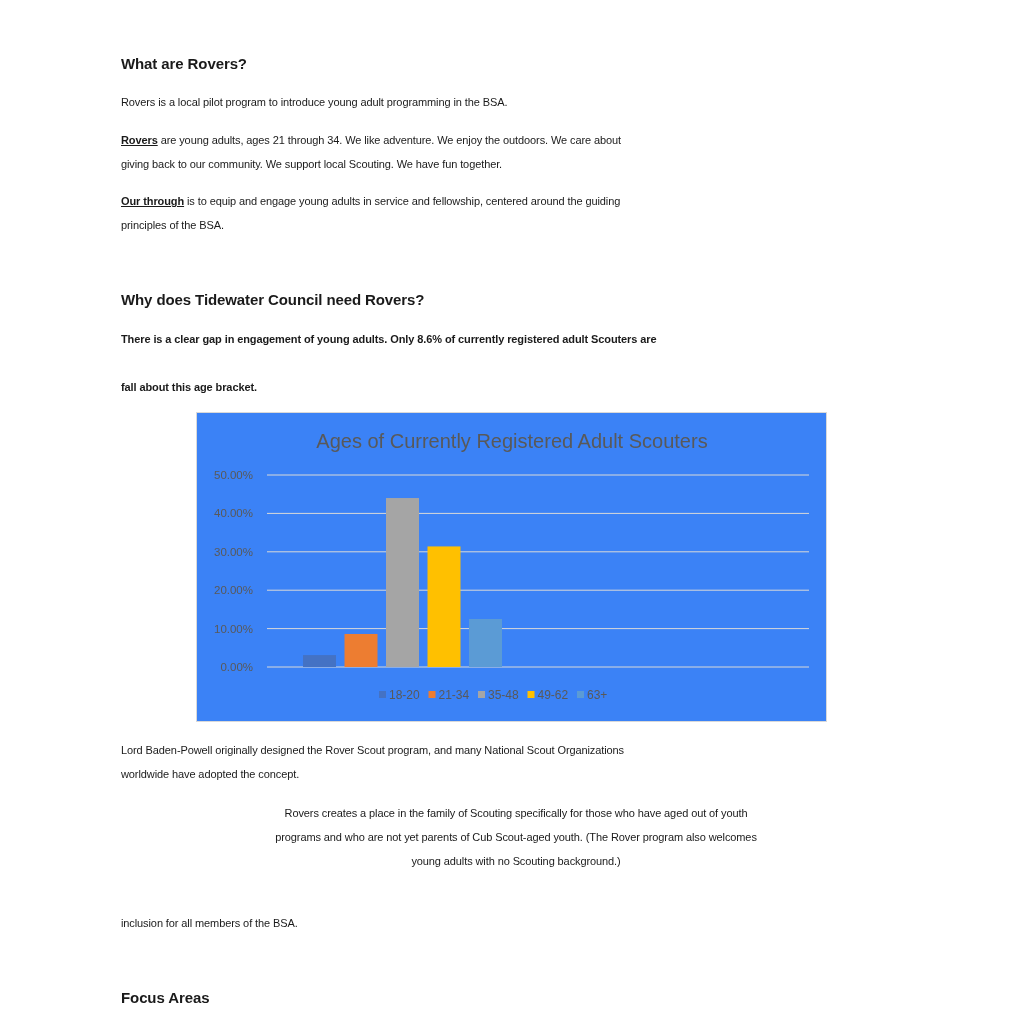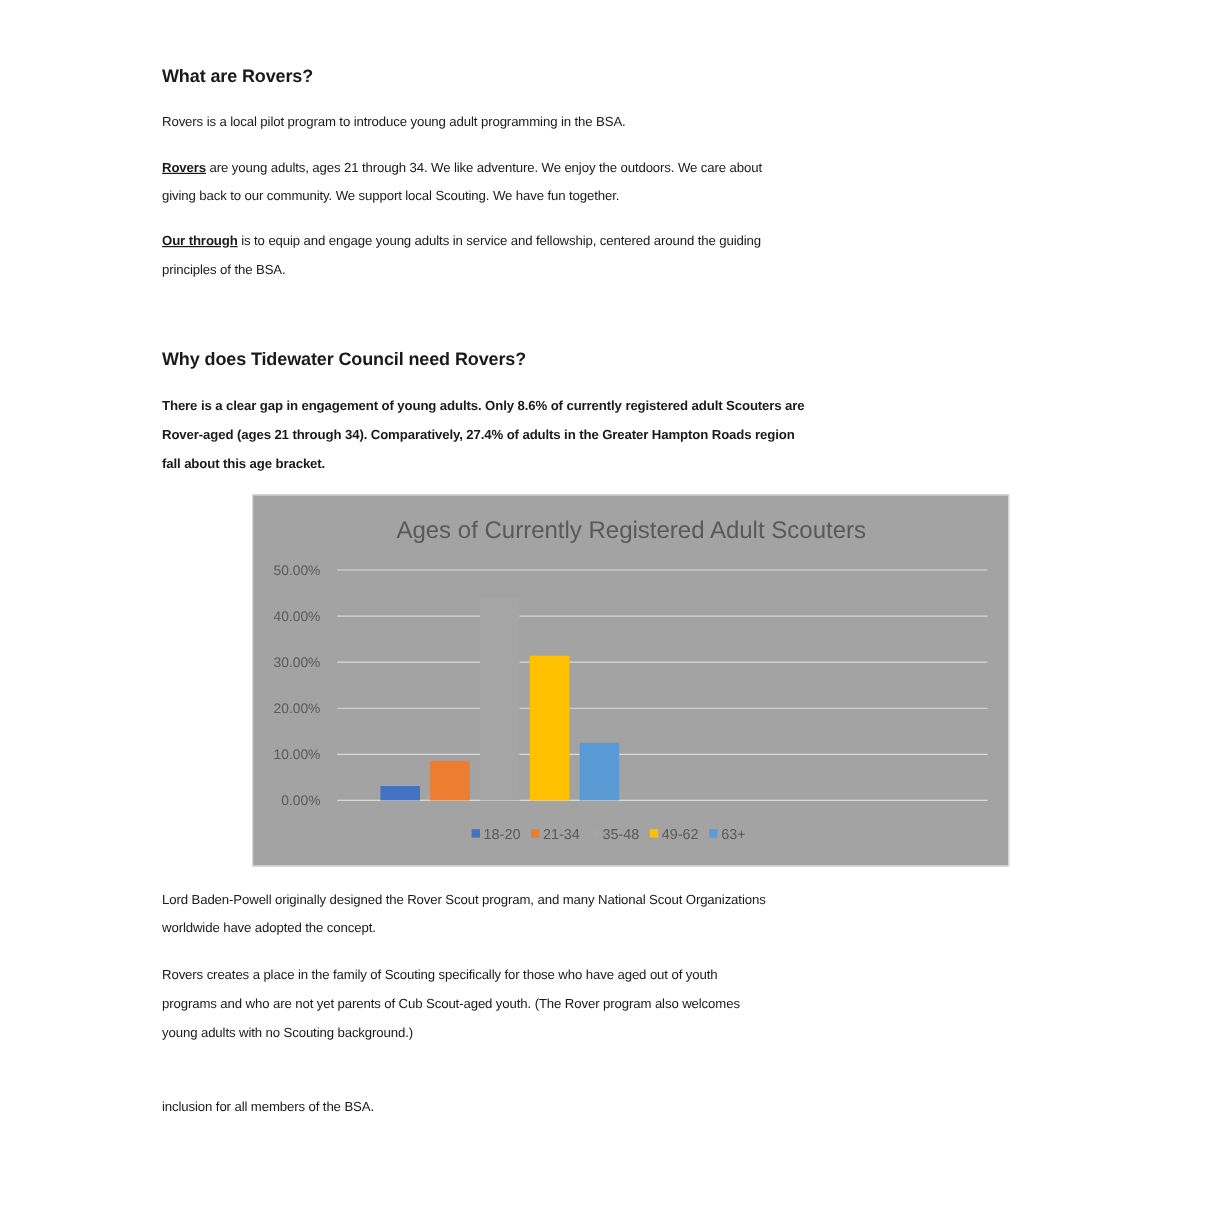"What are Rovers?" .page { left: 14px -> 0 }
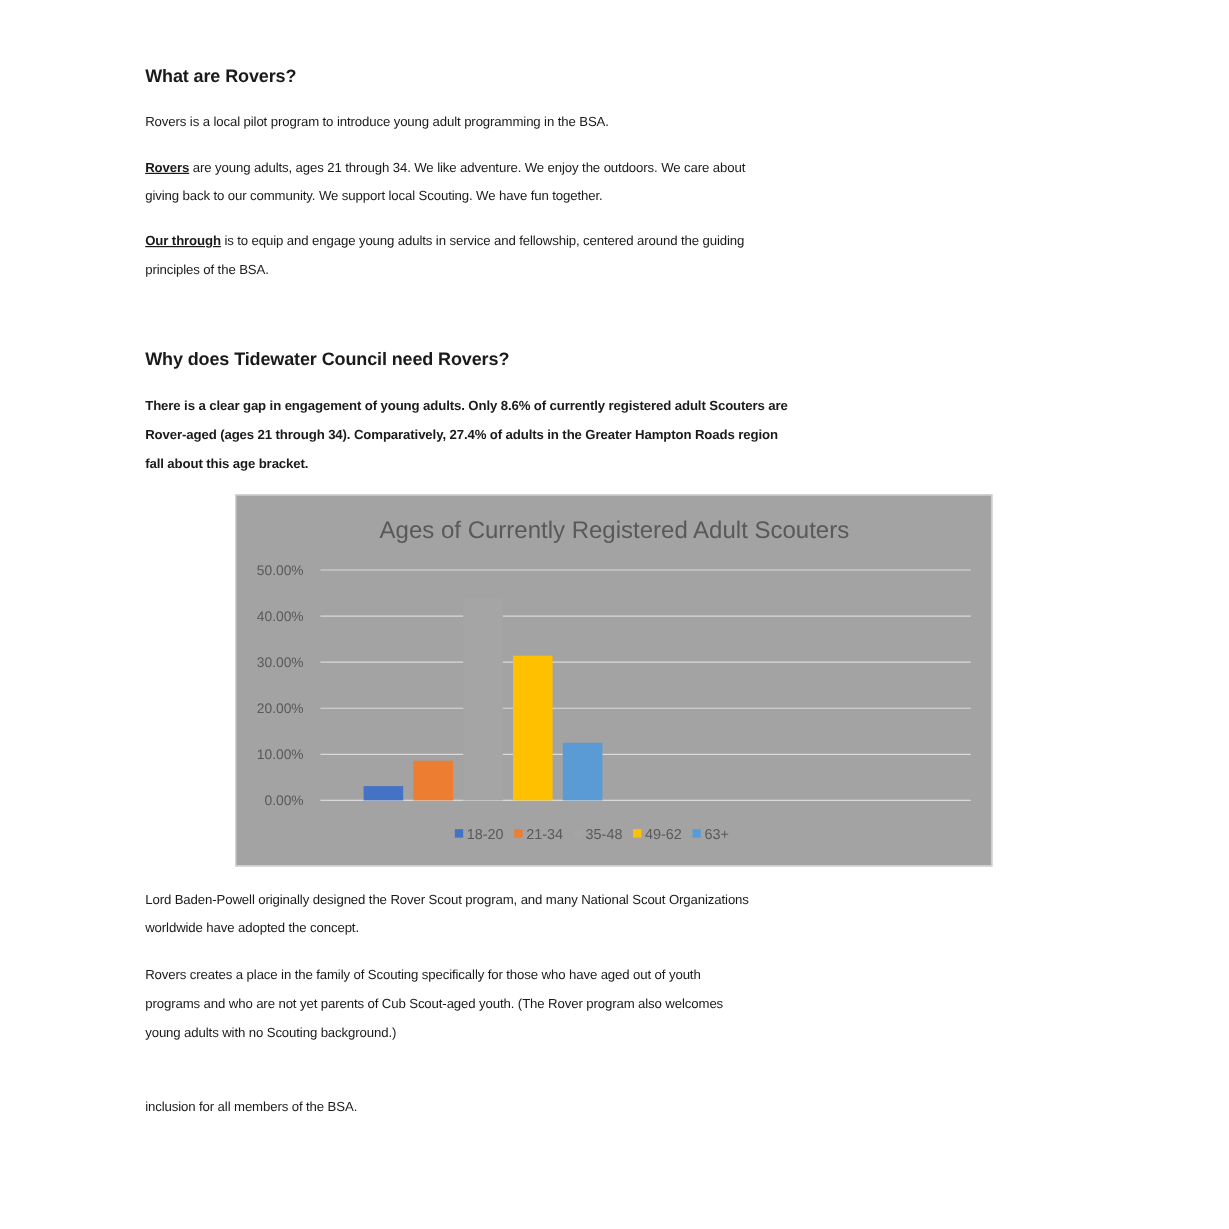"Rover-aged (ages 21 through 34)." span { html: <span>Rover-aged (ages 21 through 34). Comparatively, 27.4% of adults in the Greater Hampton Roads region</span> -> none }
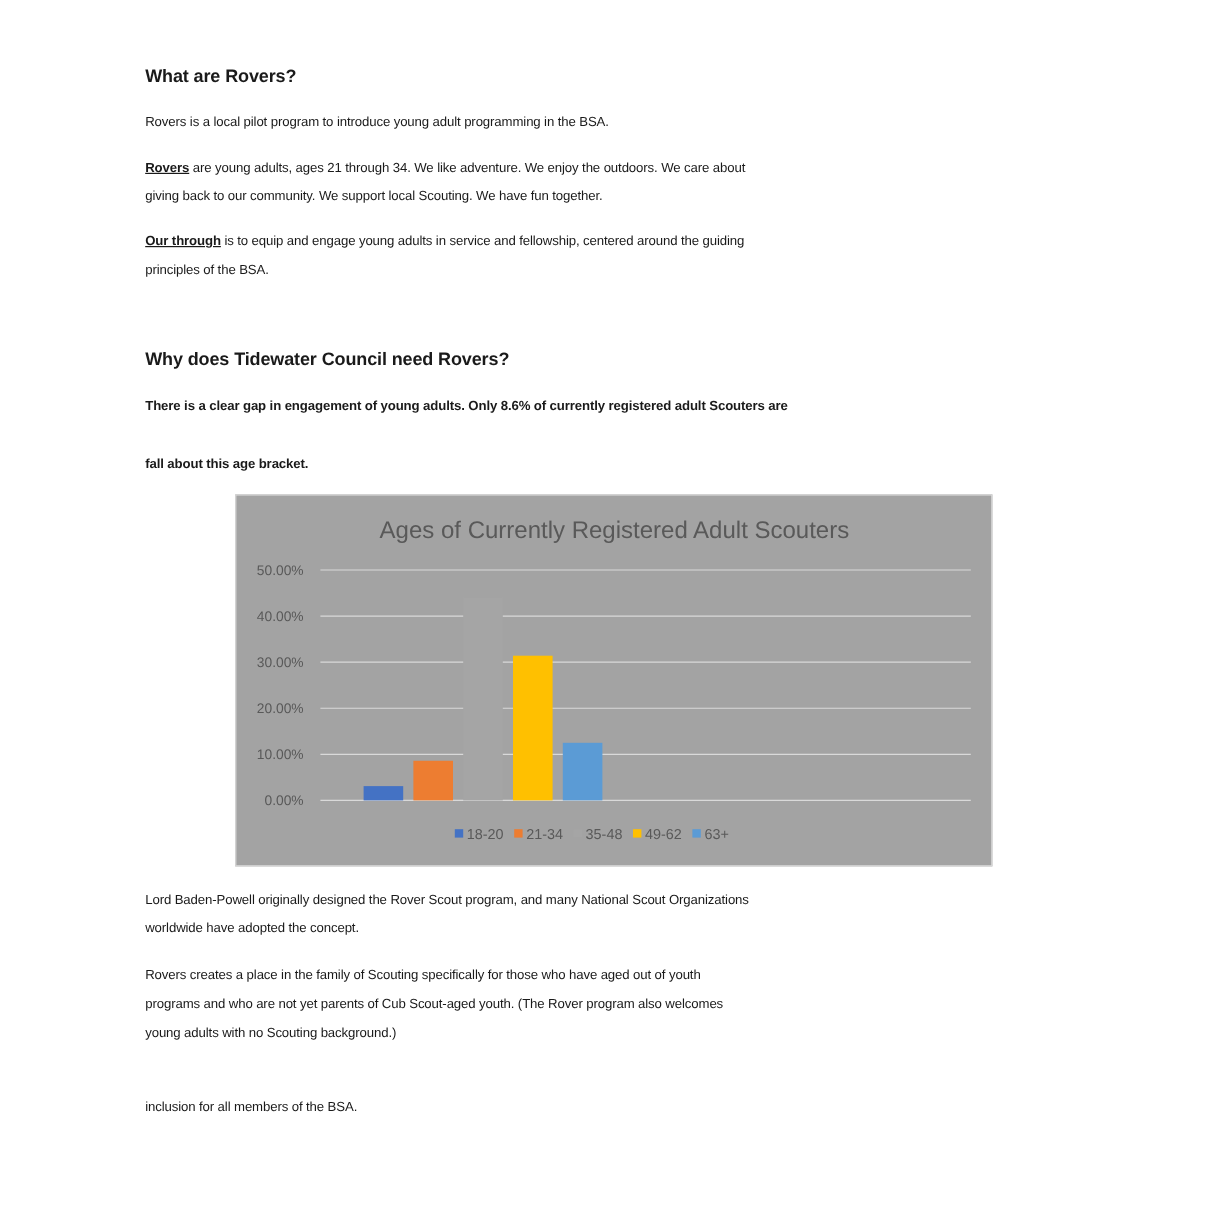"Ages of Currently Registered Adult" .chart-box { background: #a3a3a3 -> #3b82f6 }
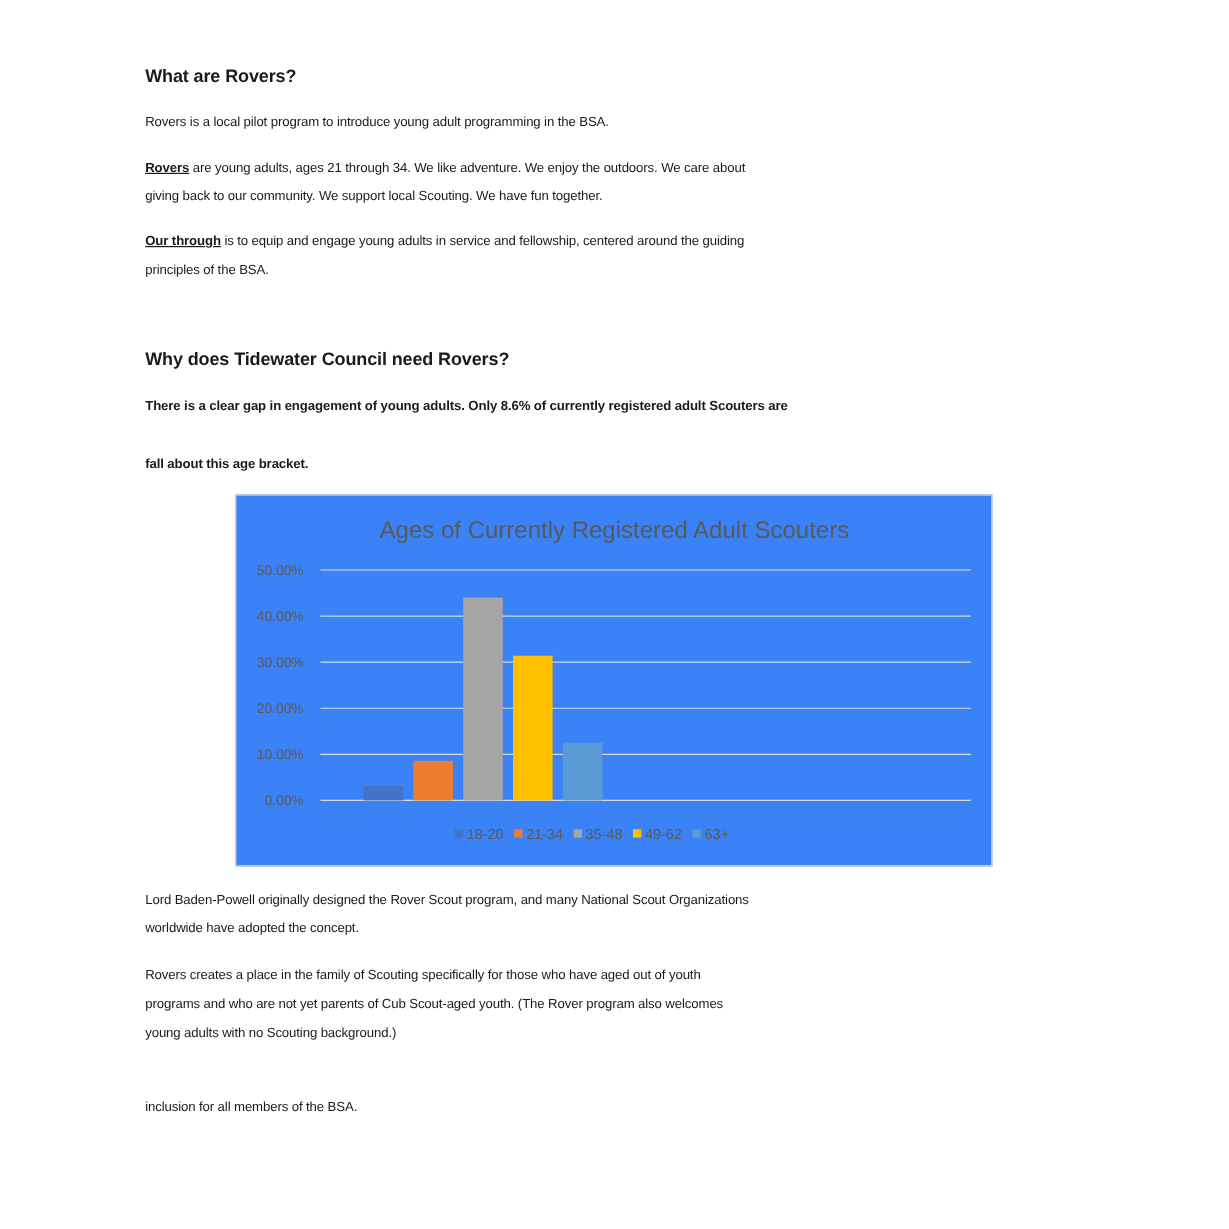"Rovers creates a place in" div.text { text-align: none -> center }
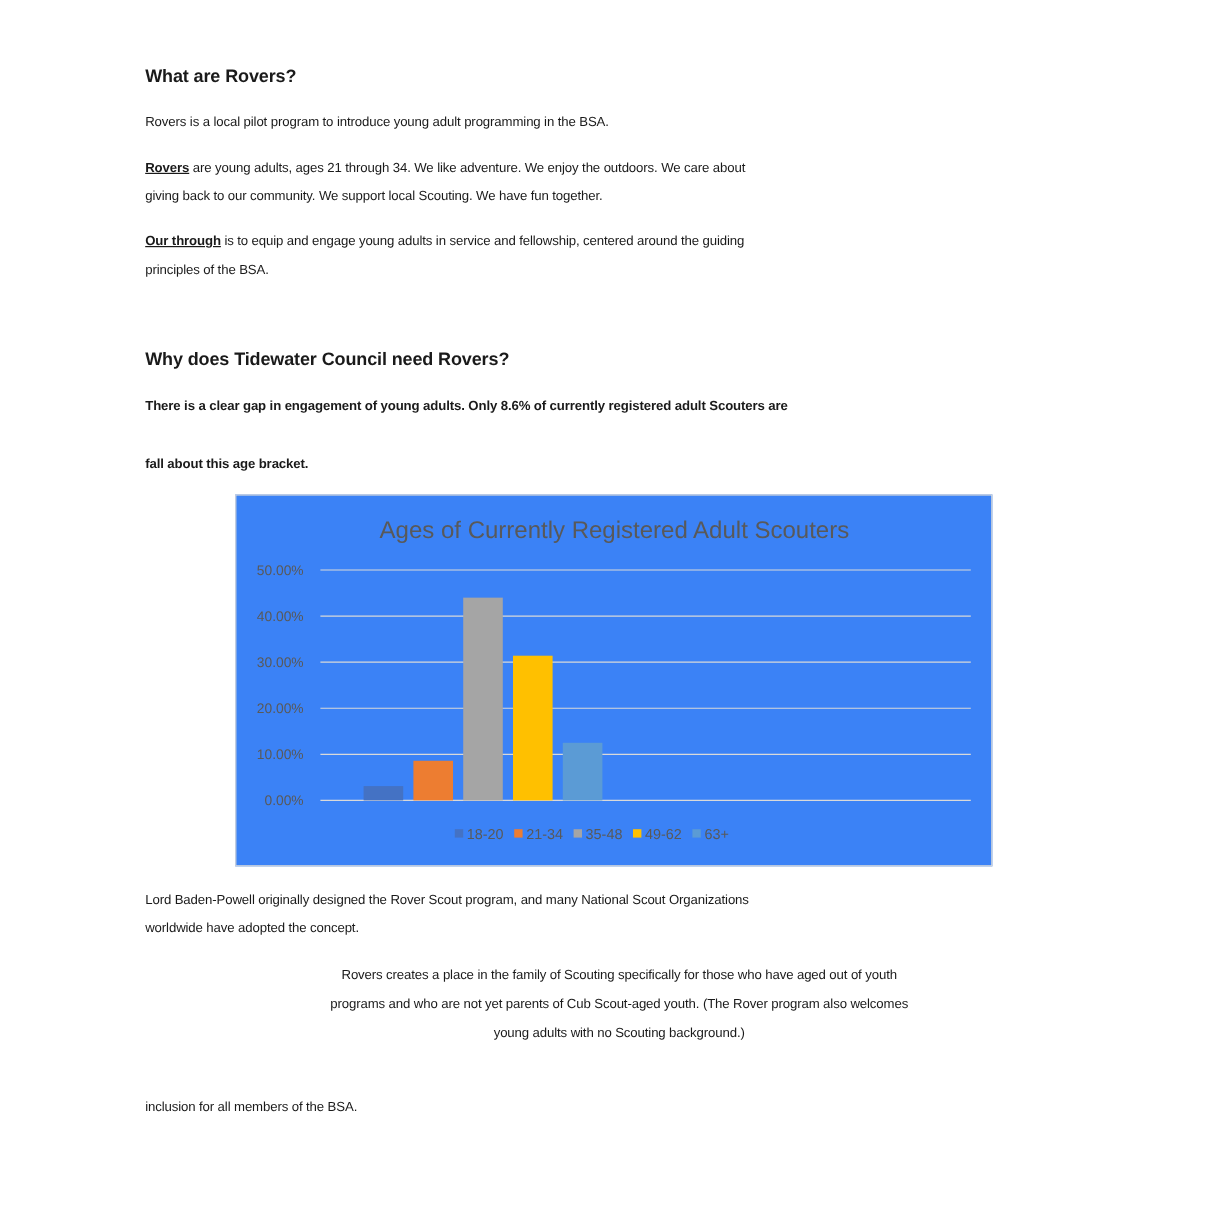"Focus Areas" div.text { html: none -> <div>Focus Areas</div> }
